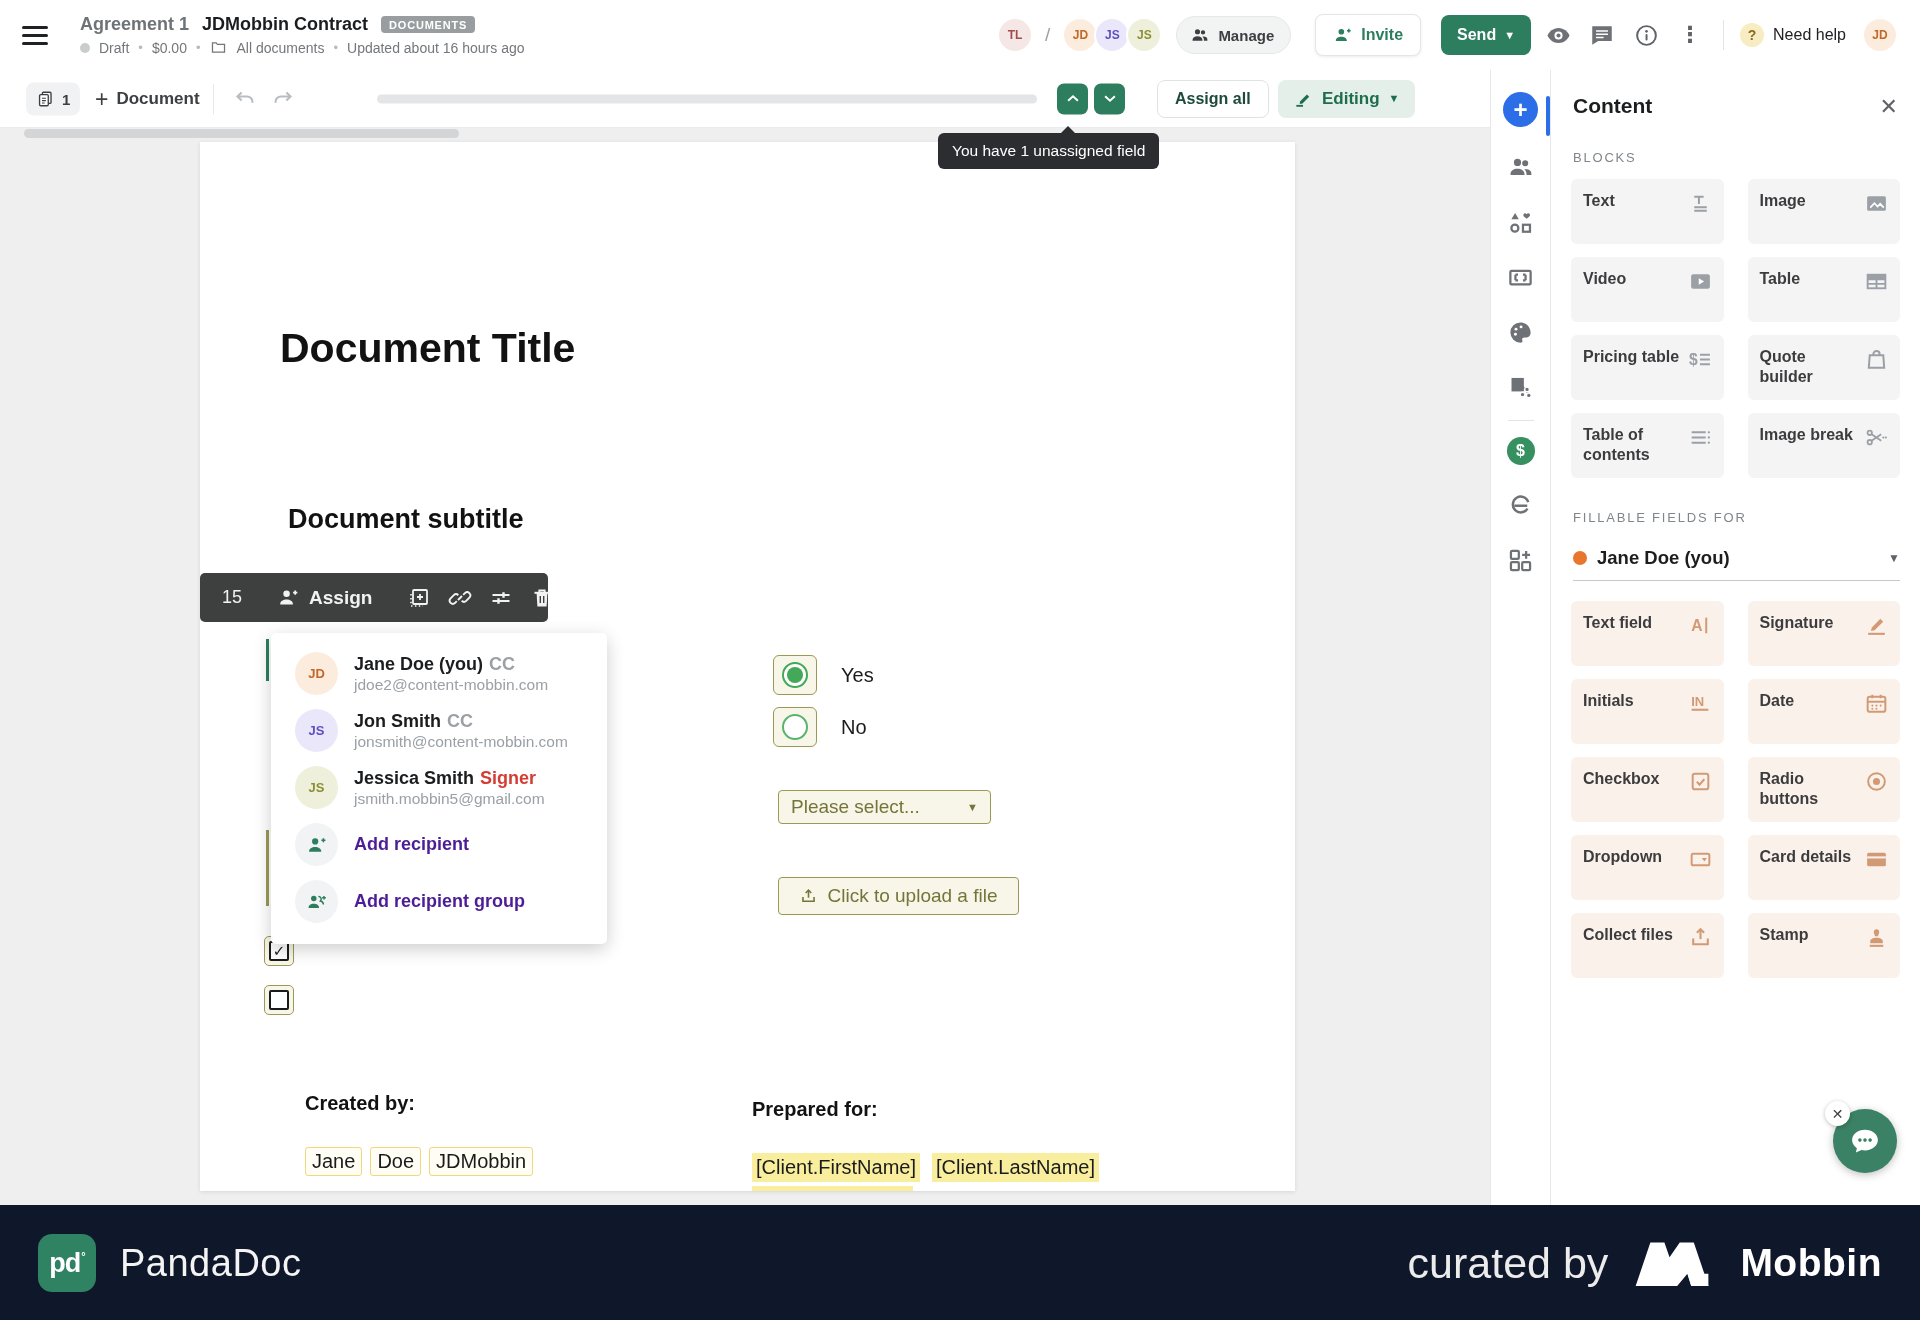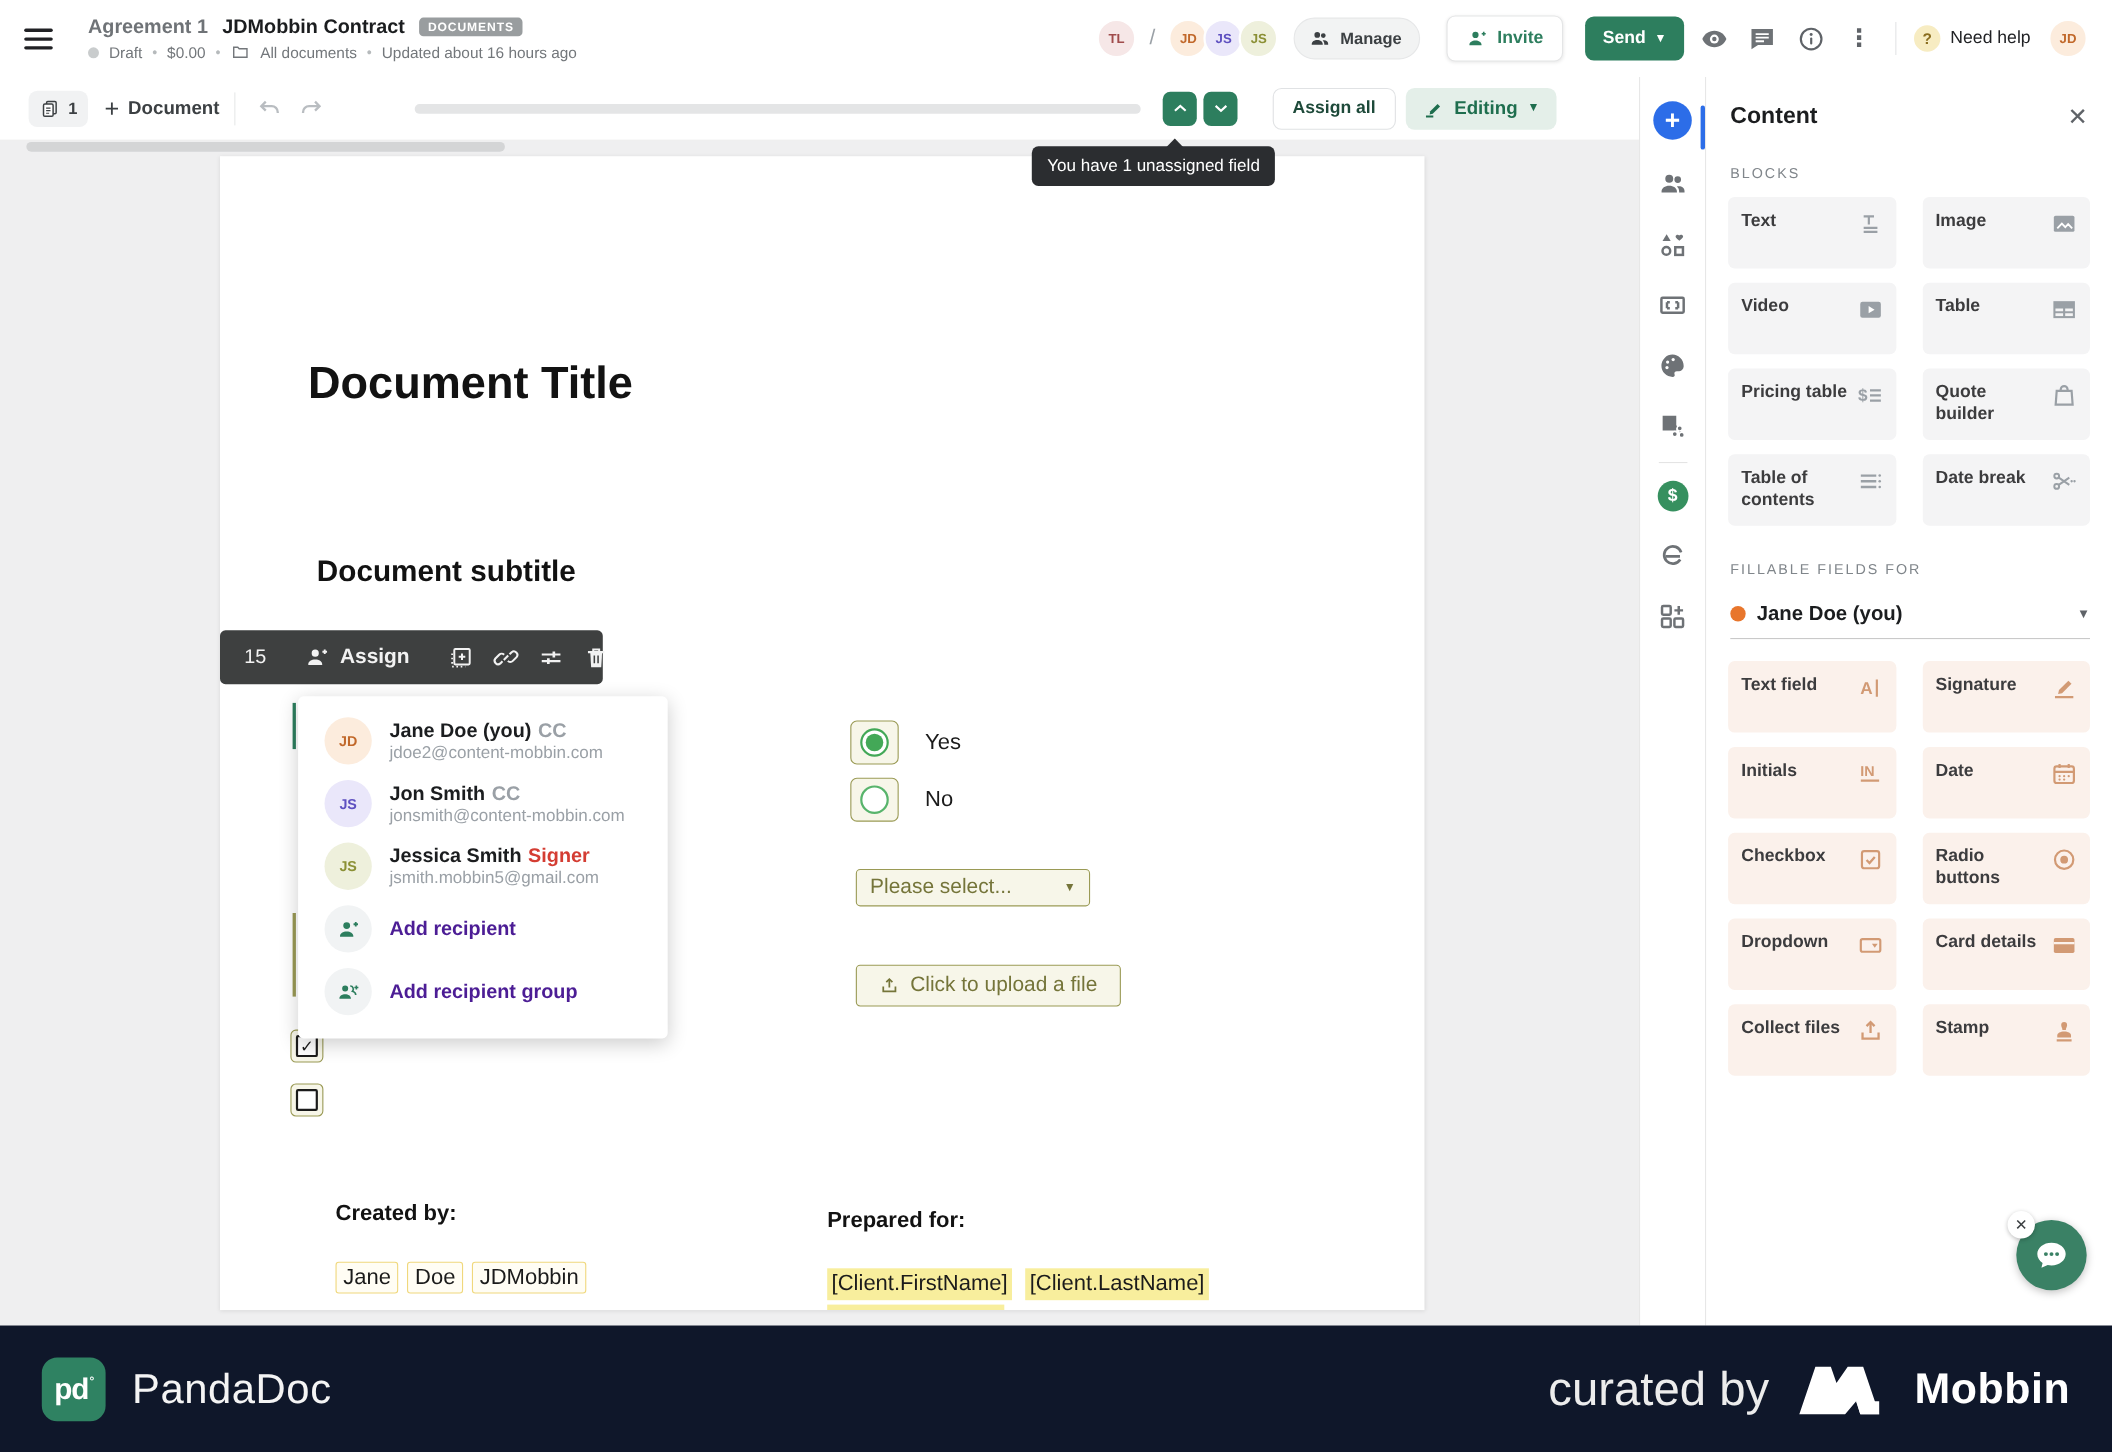"Date break" span.lbl { text: Date -> Image }
